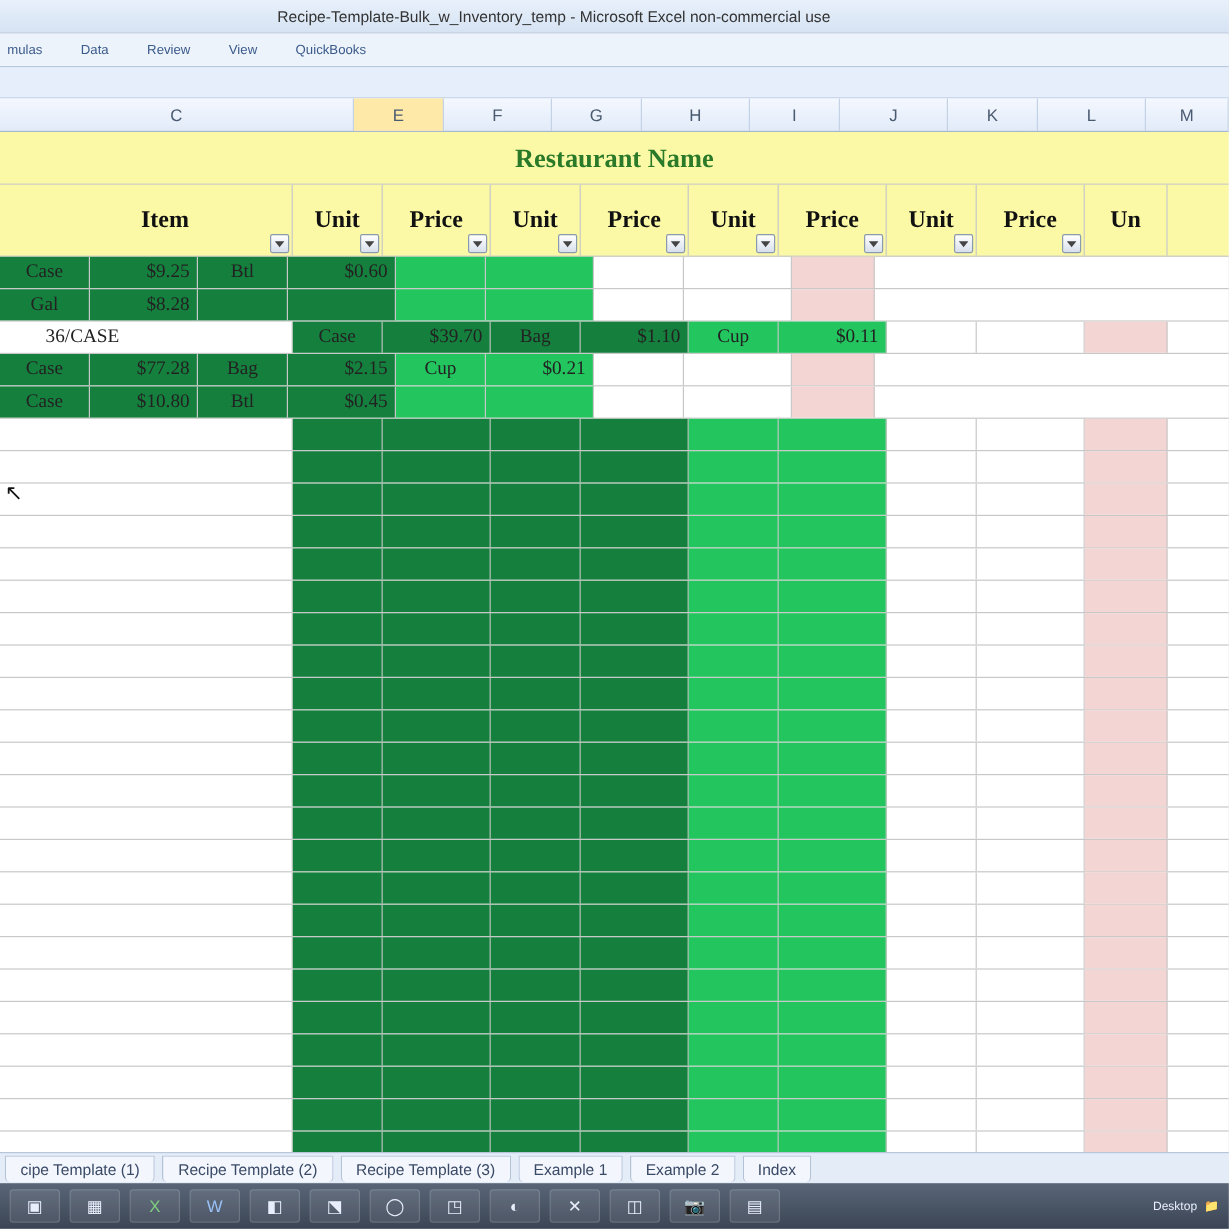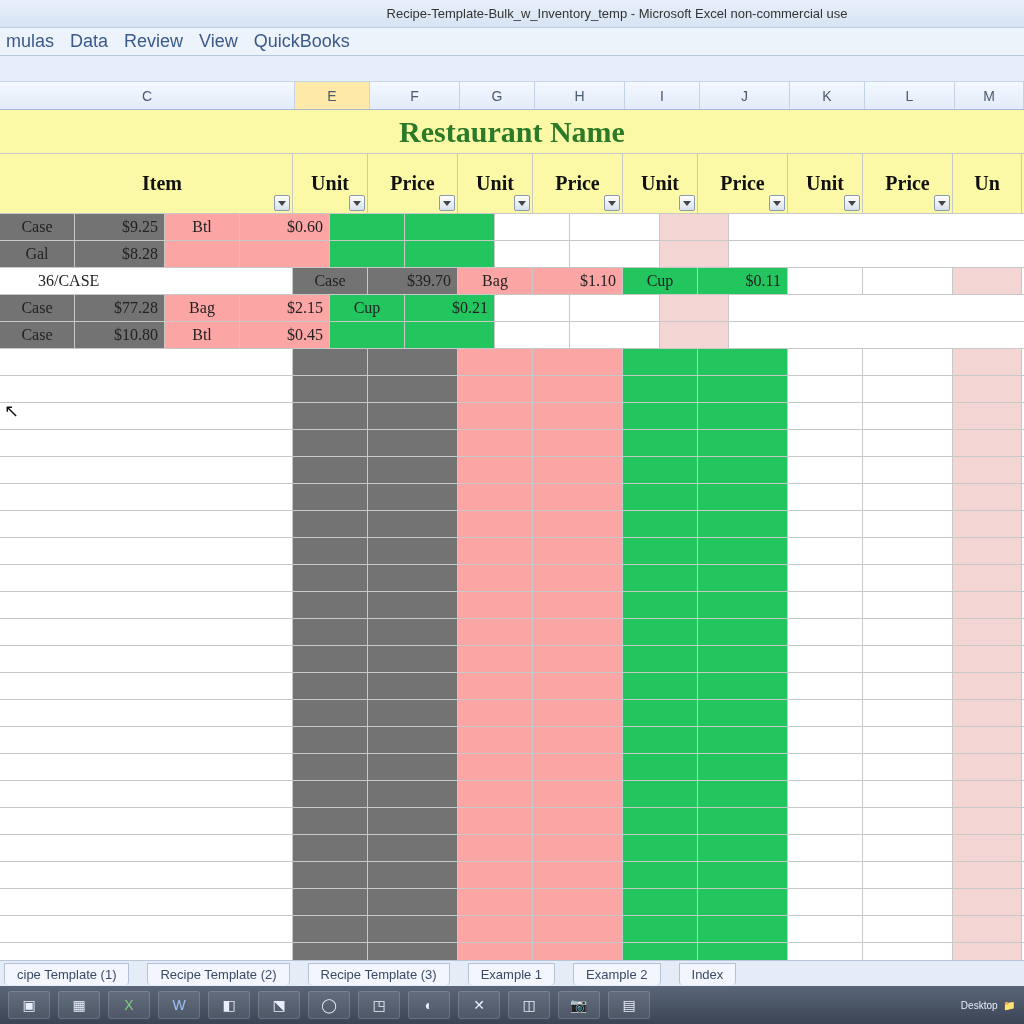"Recipe-Template-Bulk_w_Inventory_temp -" .titlebar { justify-content: center -> none; padding: 0 10px -> 0 21px }
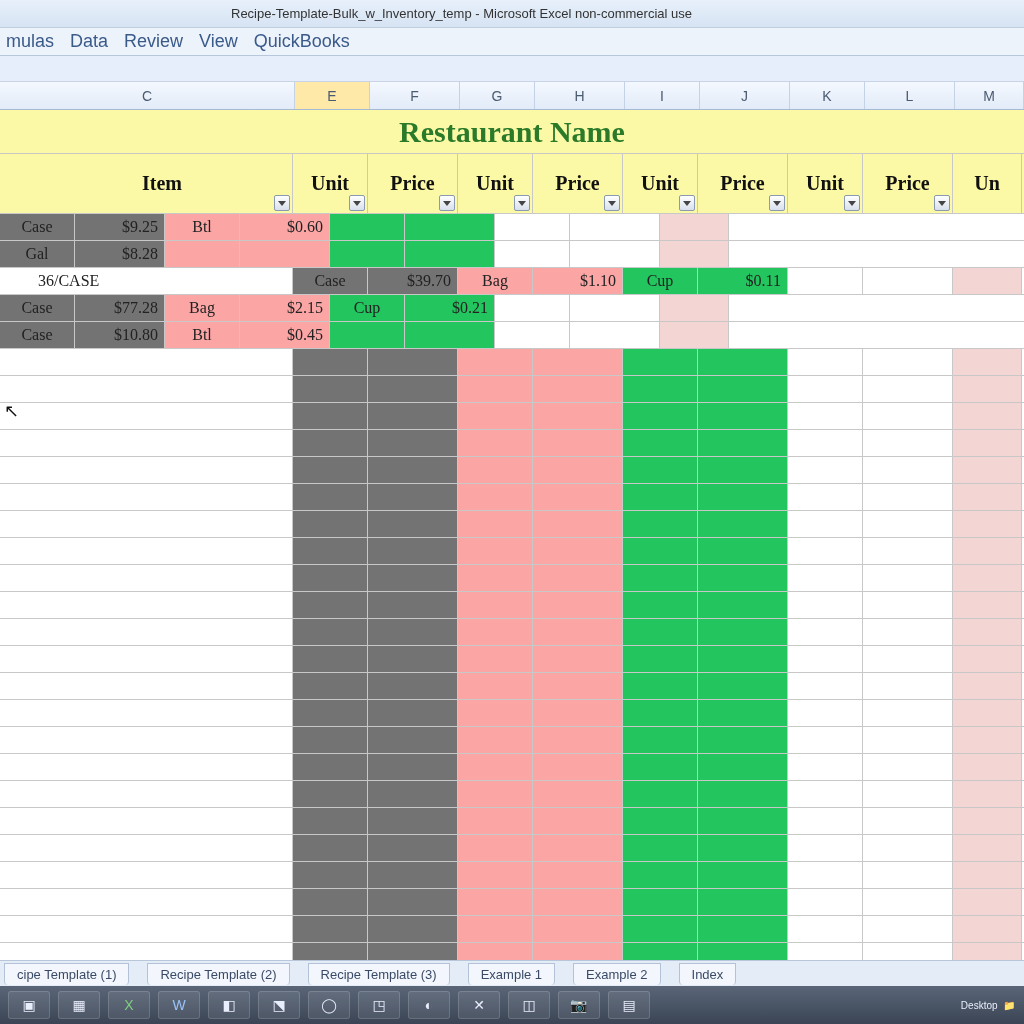"mulas" .ribbon-tabs { font-size: 18px -> 11px; gap: 16px -> 32px }
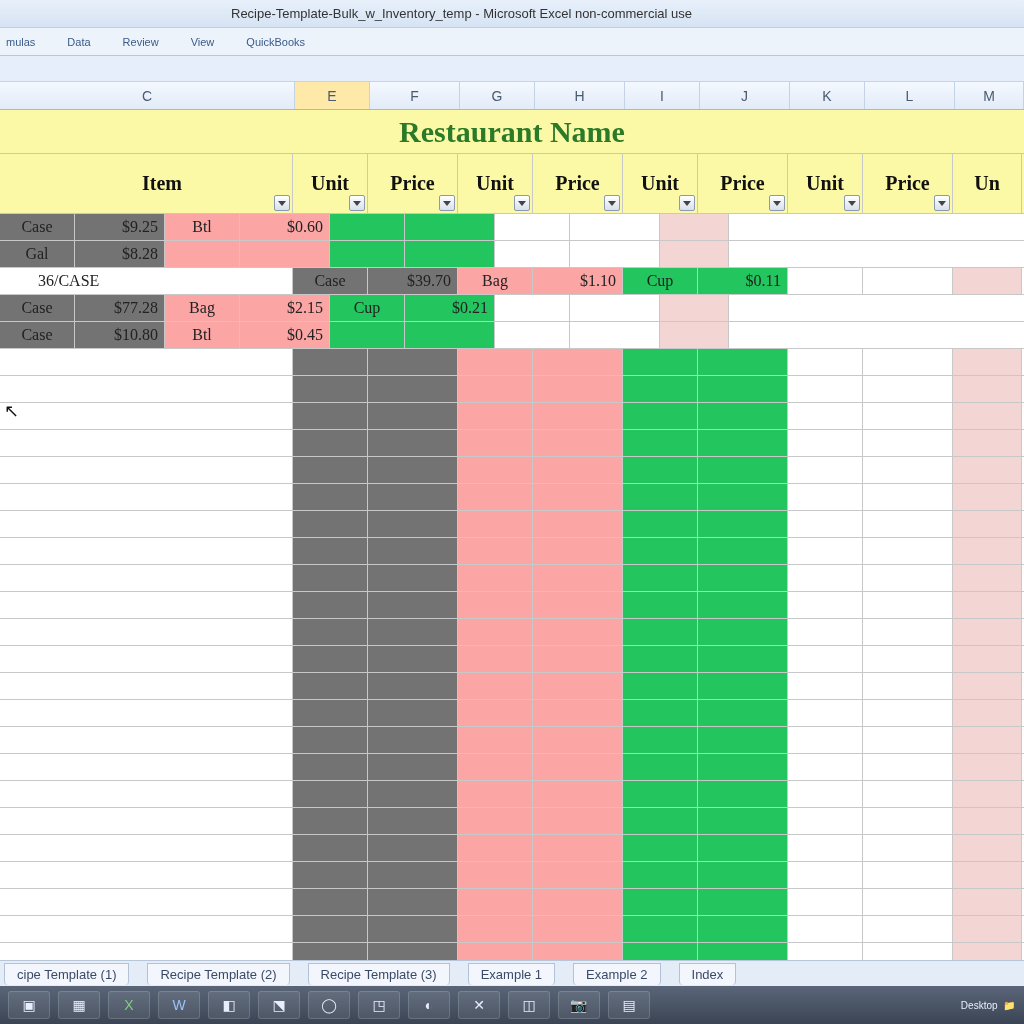"Restaurant Name" .title-row .cell { font-size: 30px -> 22px }
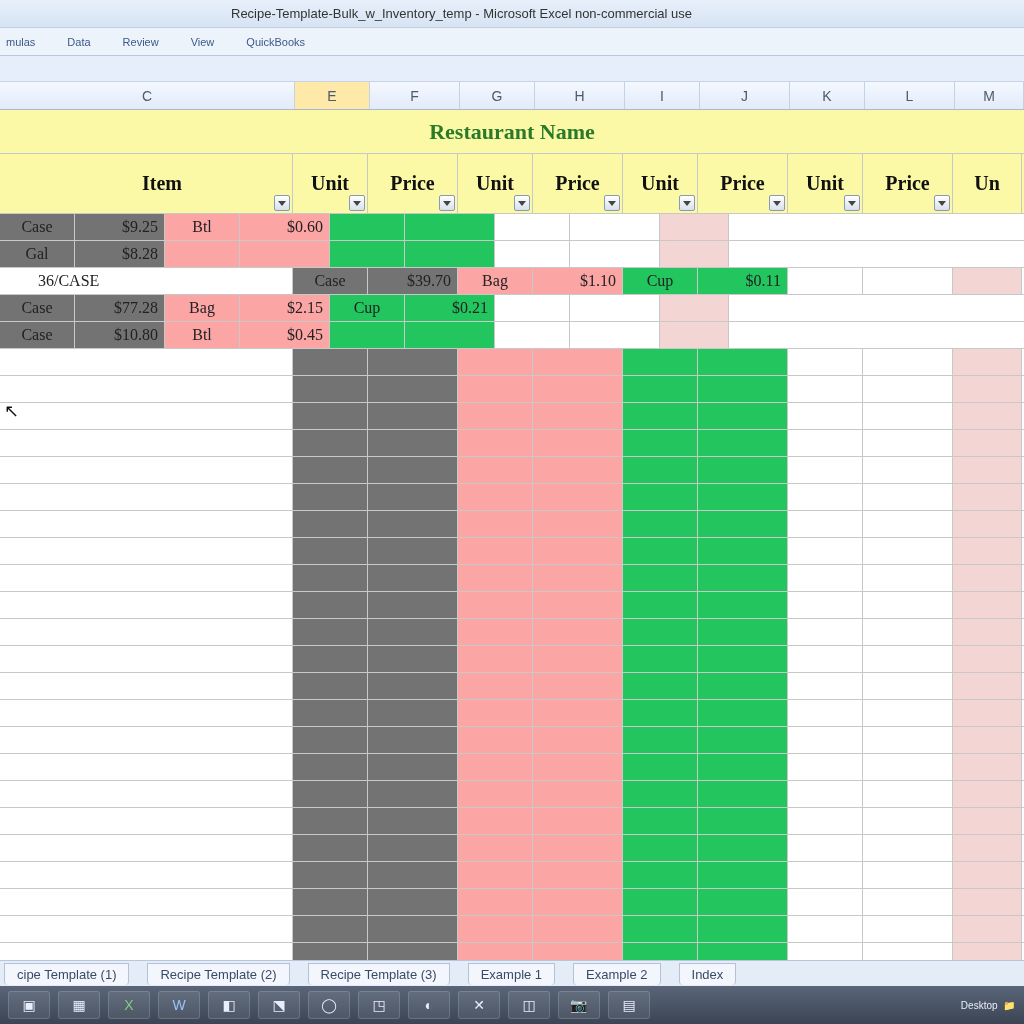"Item" .c-item { width: 293px -> 244px }
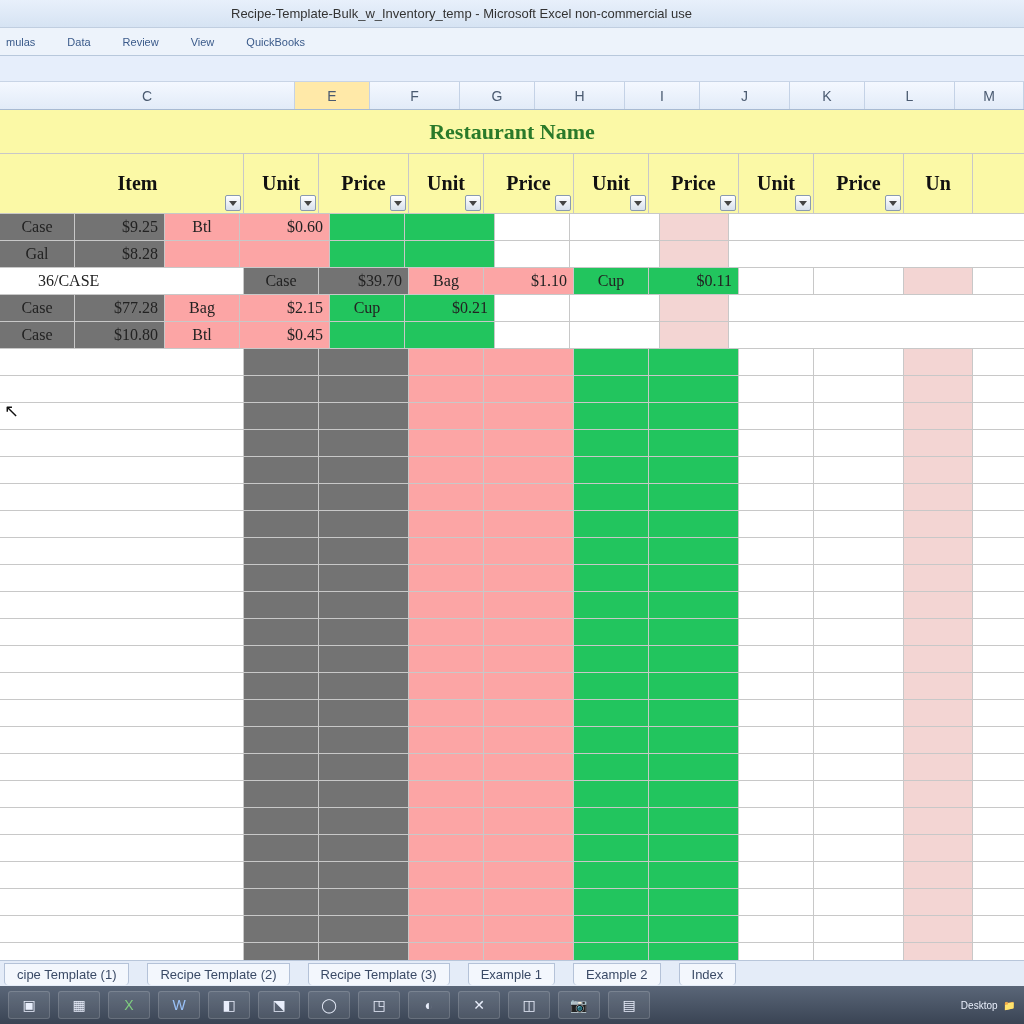"Case" .bg-blue { background: #737373 -> #15803d }
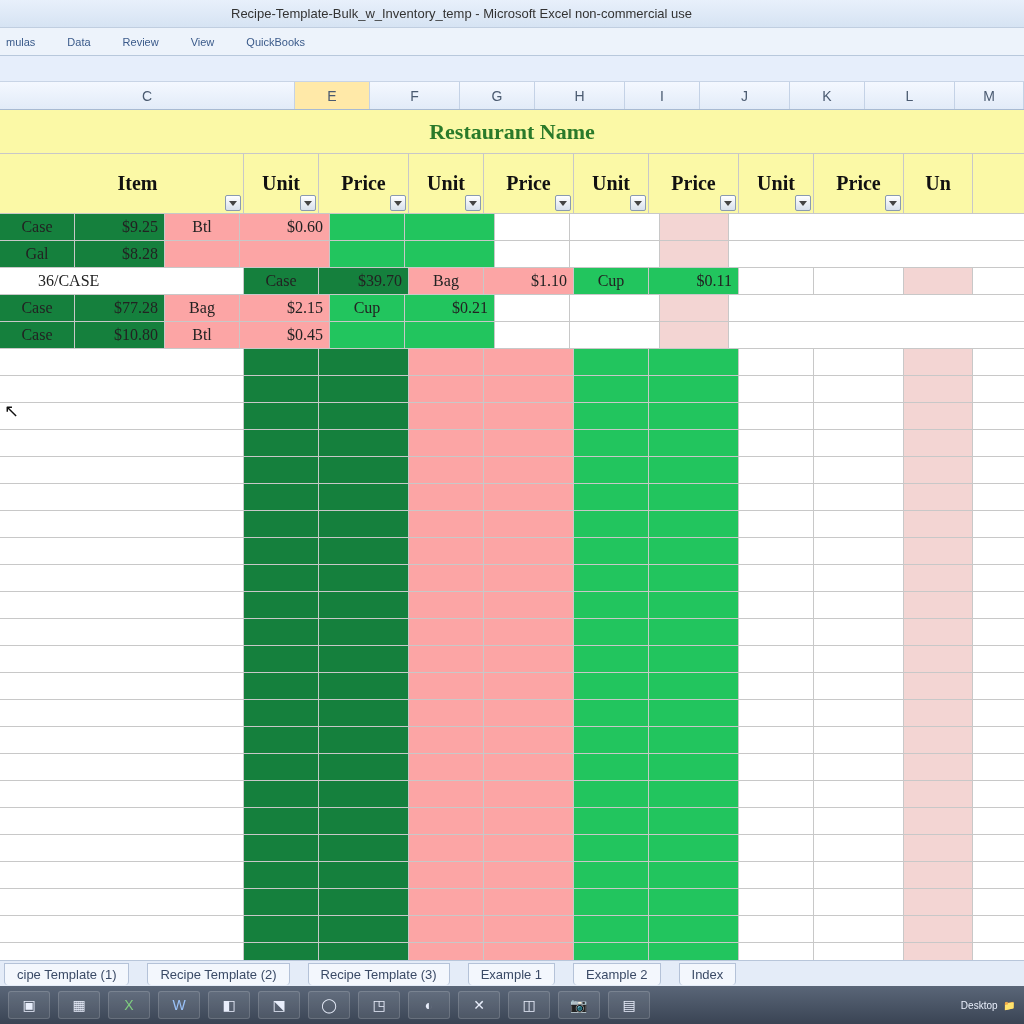"Btl" .bg-yellow { background: #fca5a5 -> #15803d }
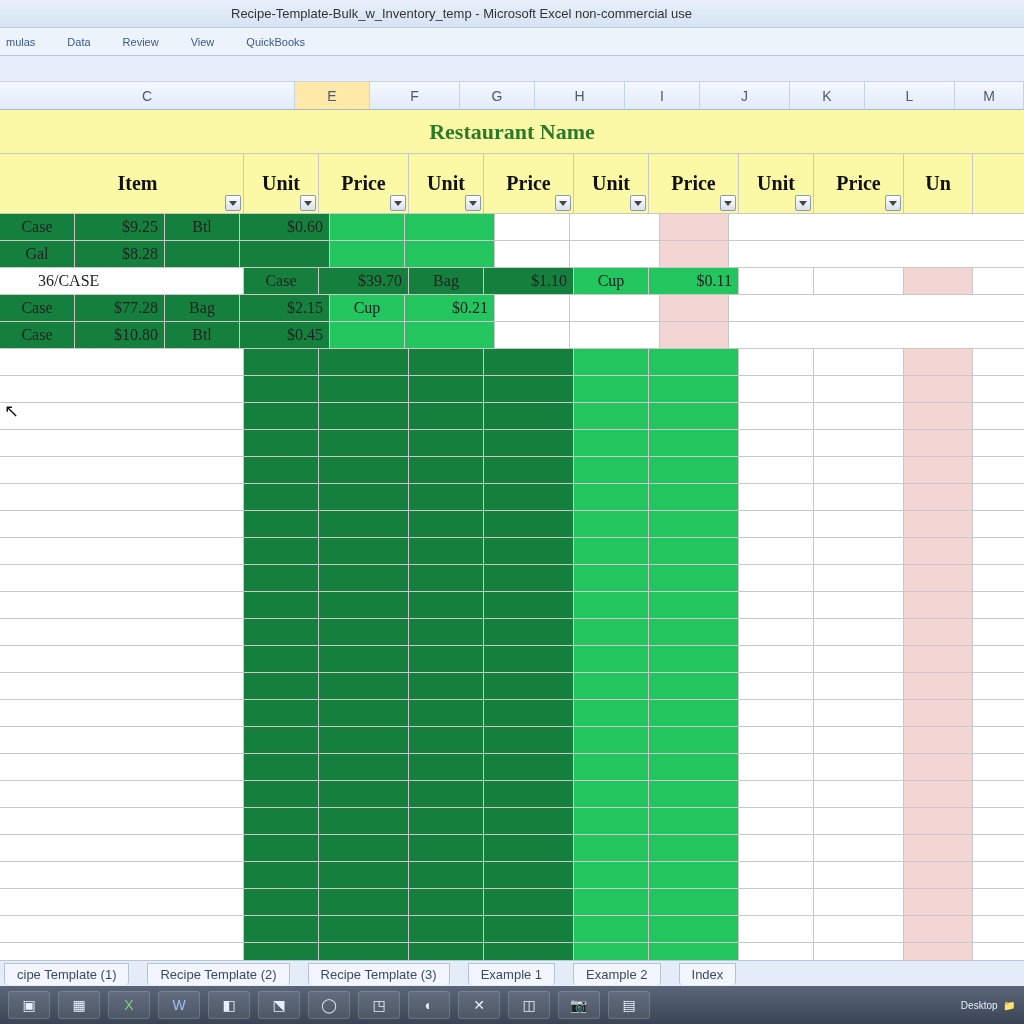"cipe Template (1)" .sheet-tabs { gap: 16px -> 4px }
